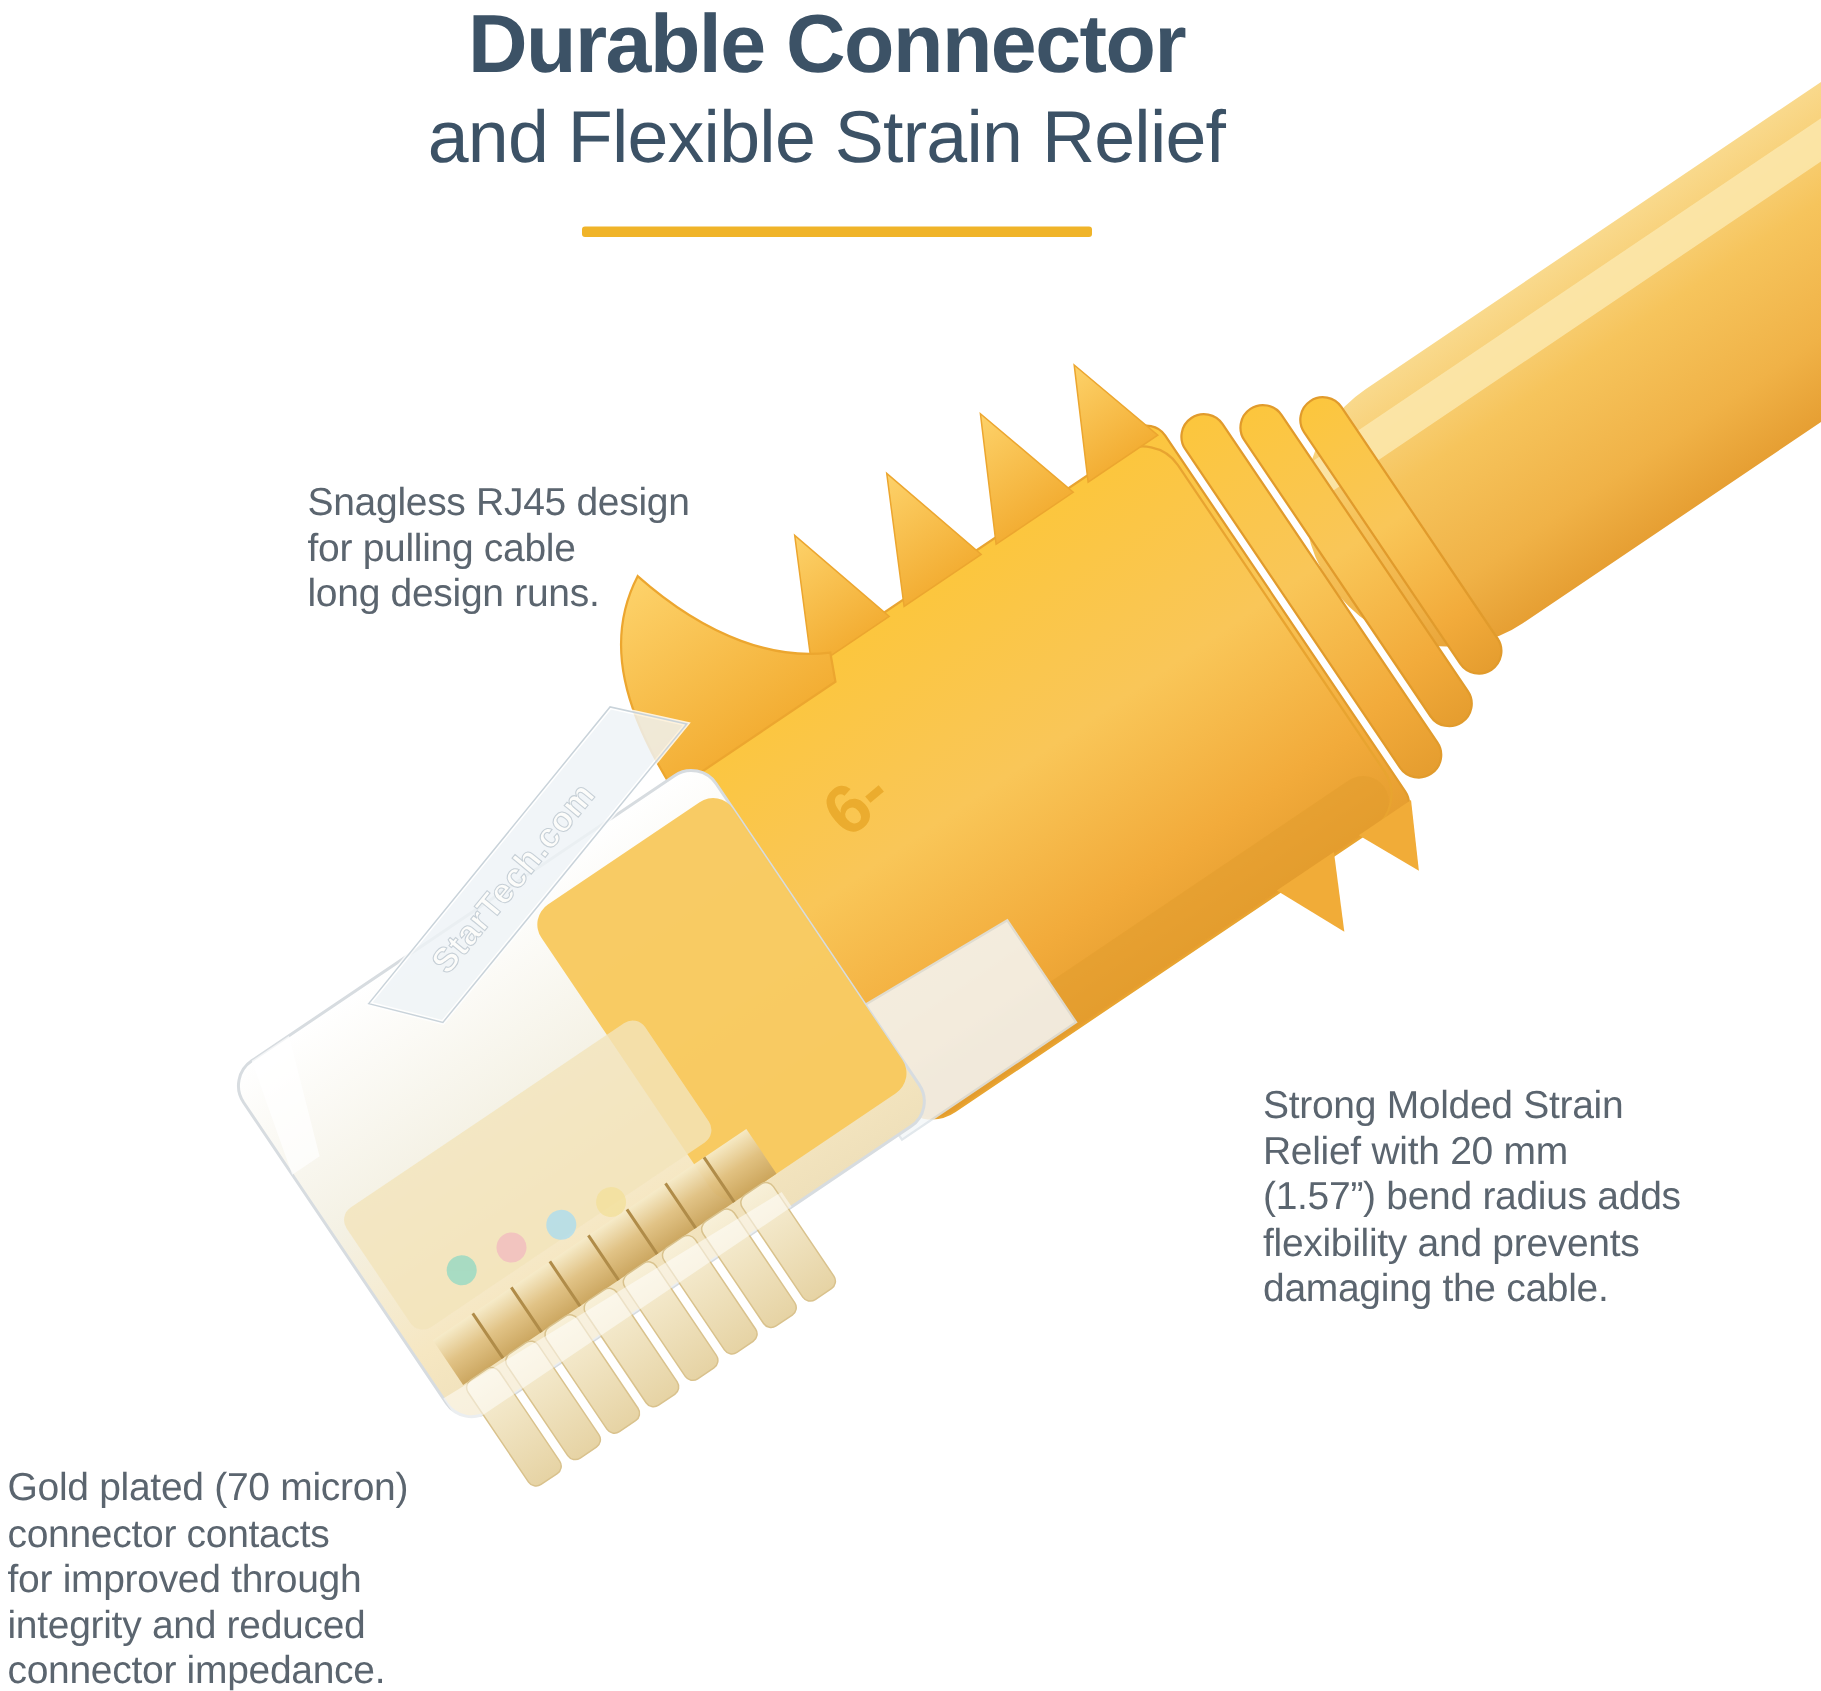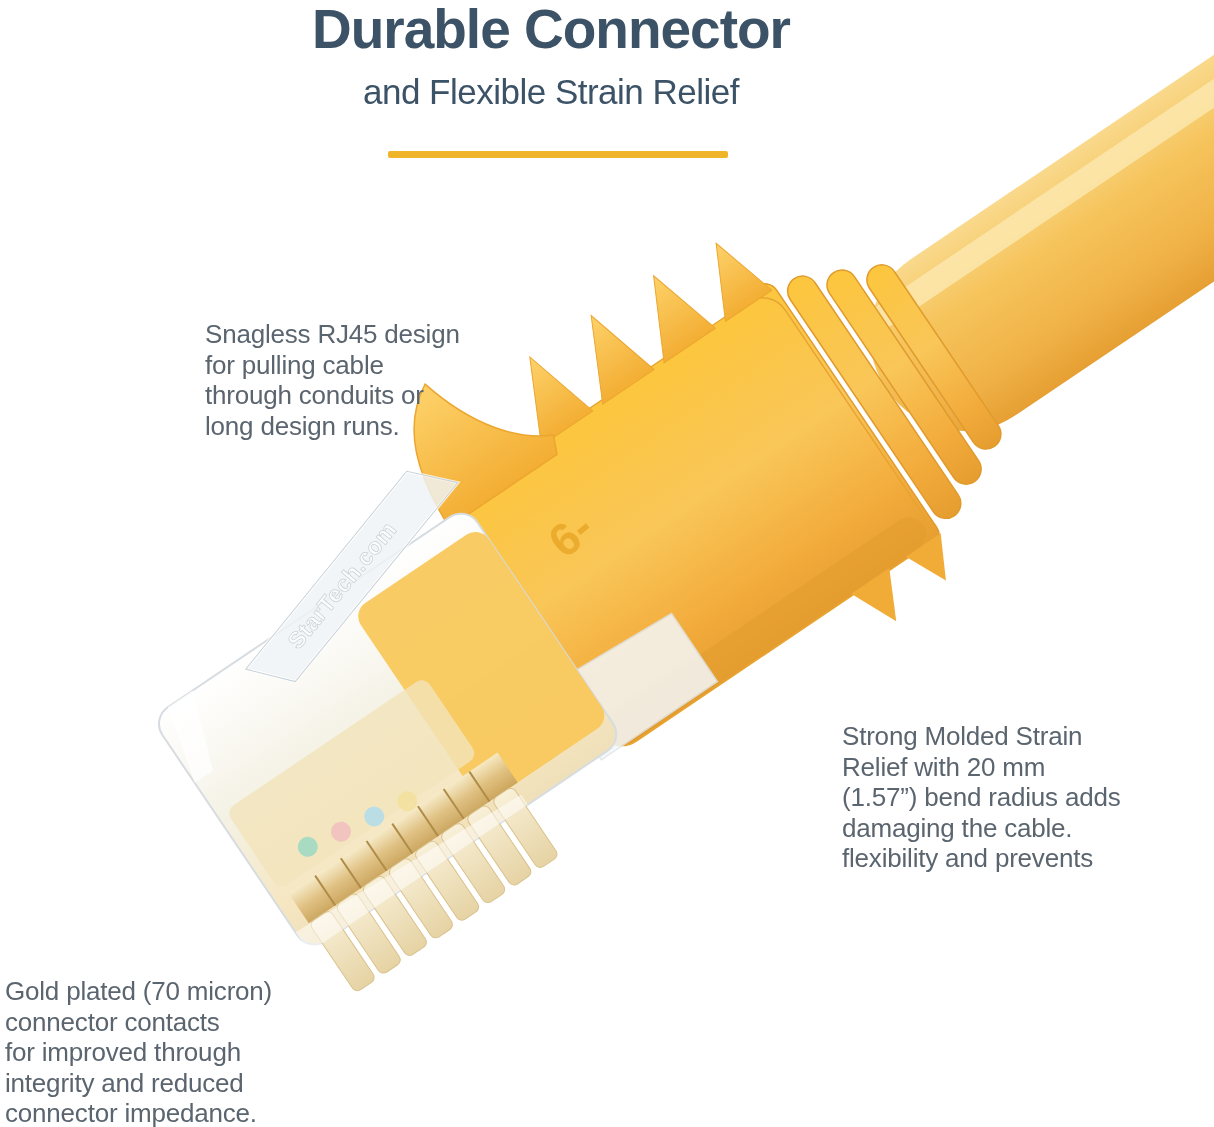"and Flexible Strain Relief" .title-line2 { font-size: 35px -> 49px }
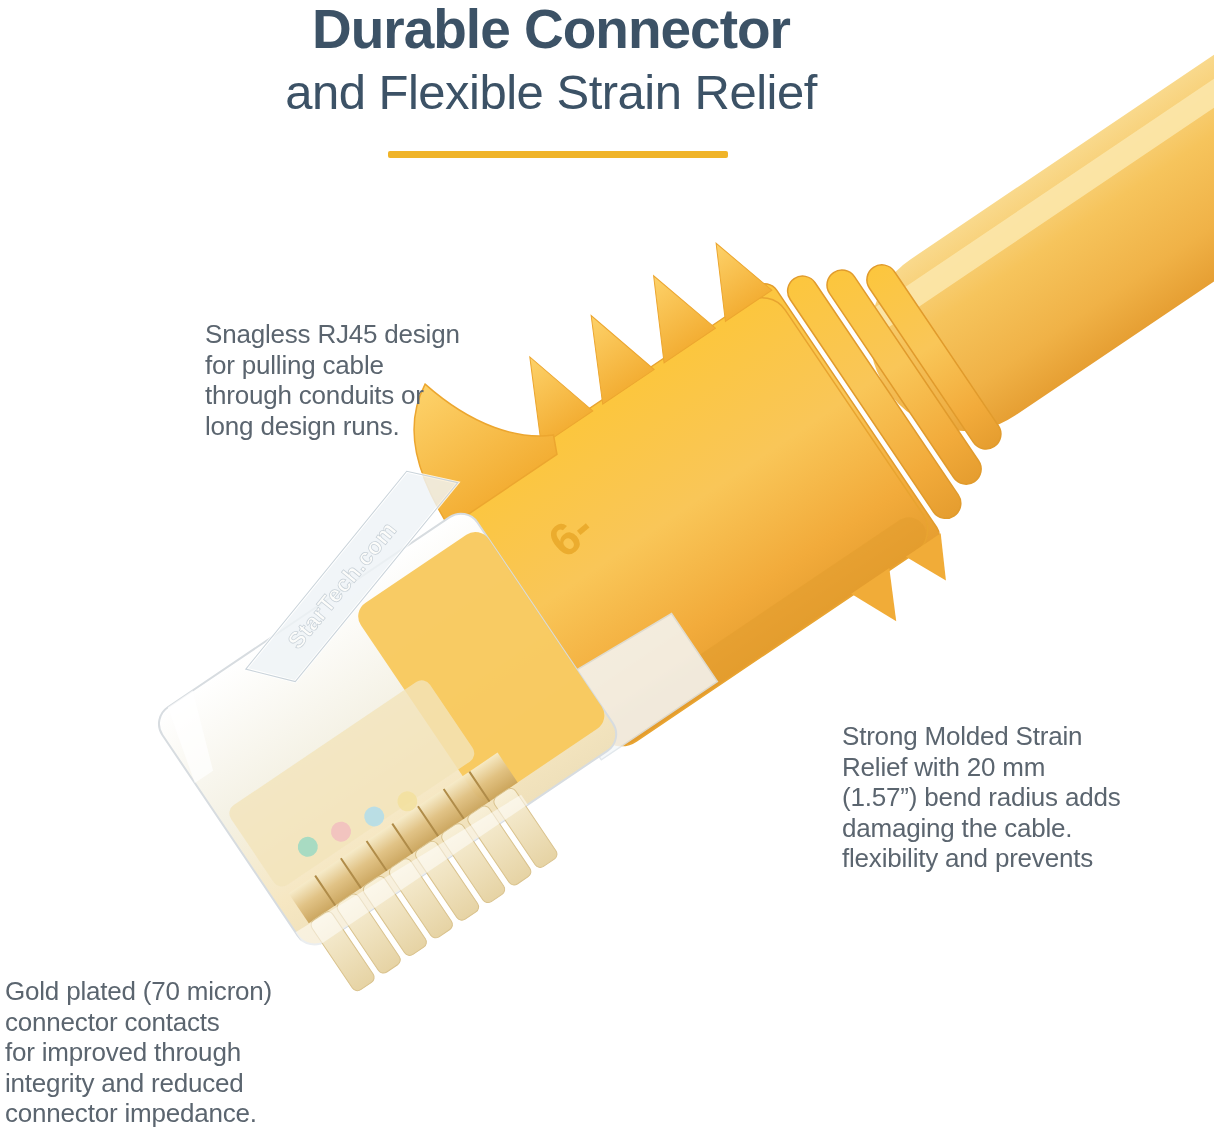"through conduits or" span { html: <span>through conduits or</span> -> none }
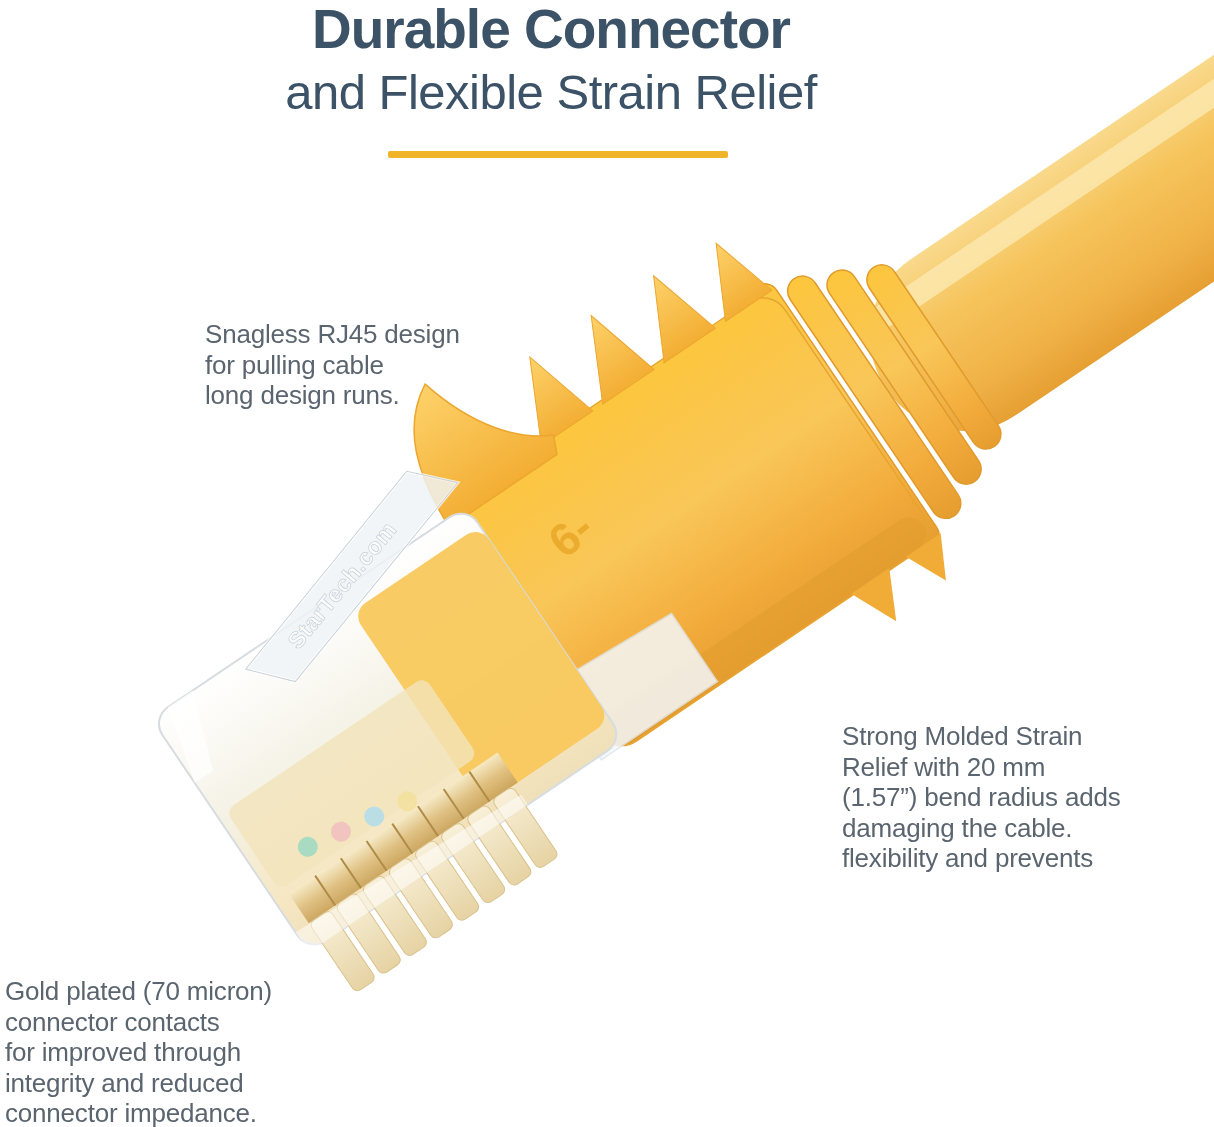"damaging the cable." span { order: before "flexibility and prevents" -> after "flexibility and prevents" }
